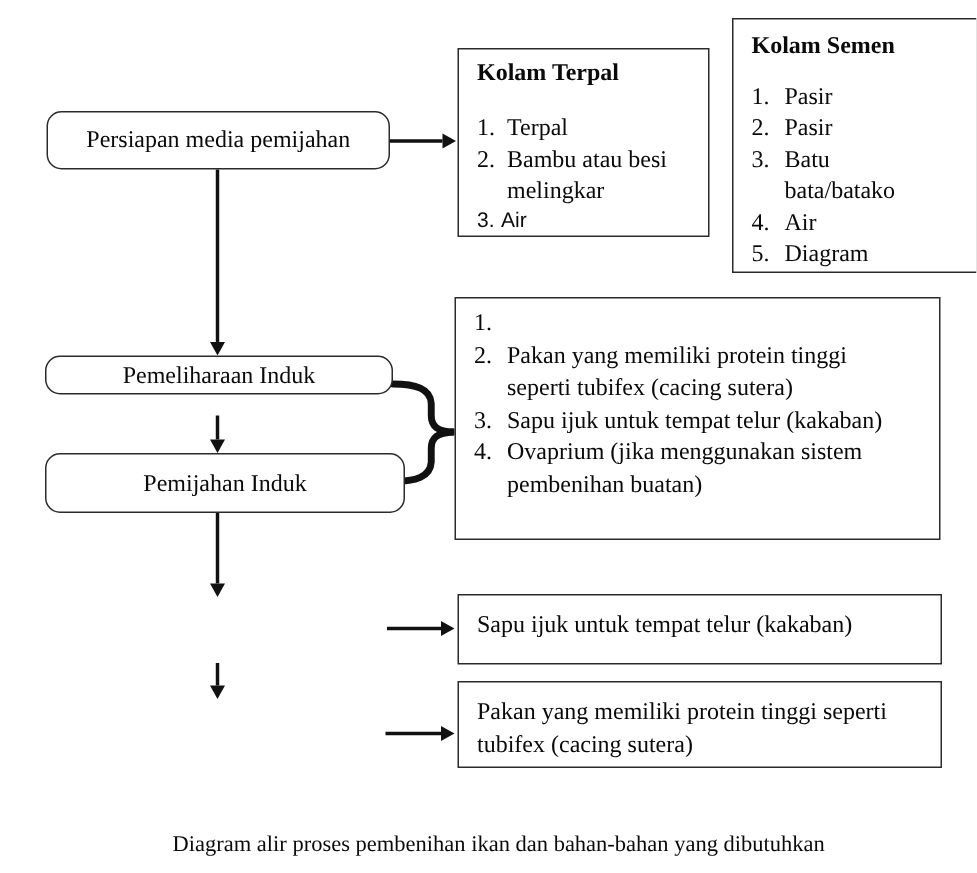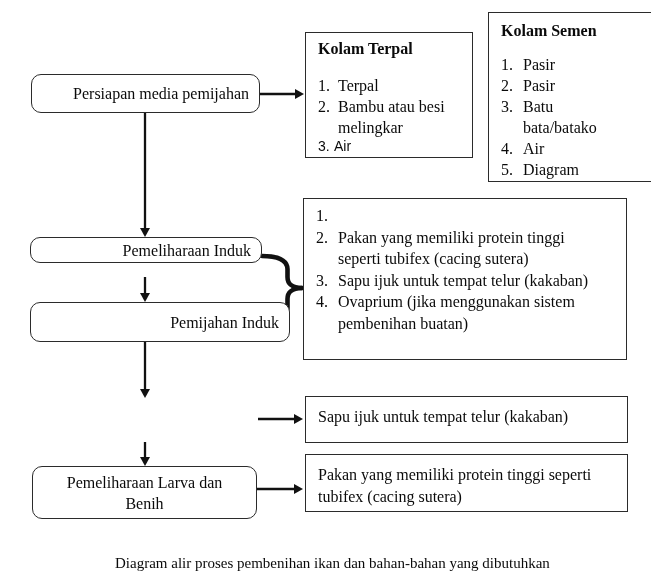"Persiapan media pemijahan" .fnode { justify-content: flex-end -> center }
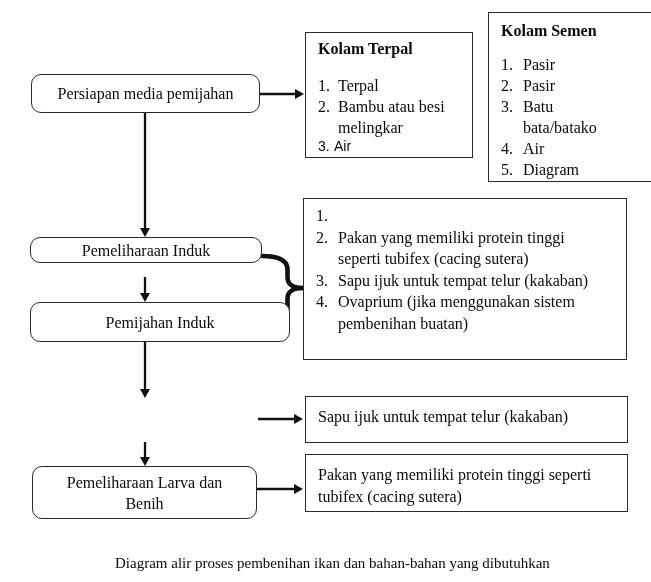"Pemijahan Induk" .n-pemijahan { width: 260px -> 240px }
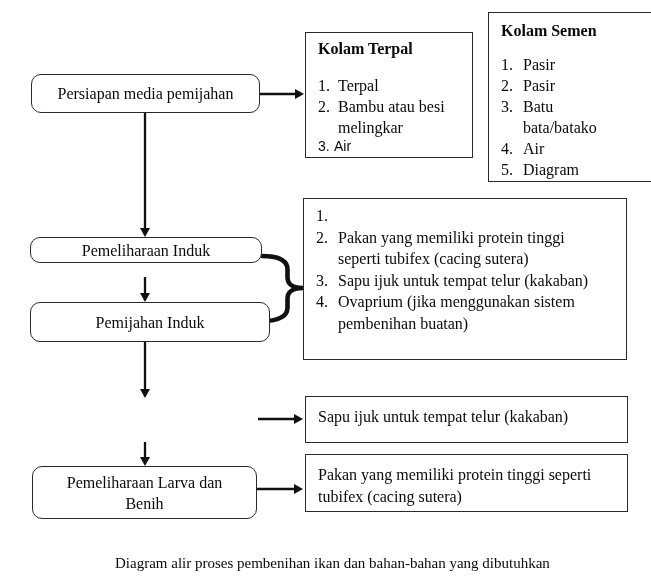"Pemeliharaan Larva dan Benih" div.fnode { html: <div> <span>Pemeliharaan Larva dan Benih</span> </div> -> none }
